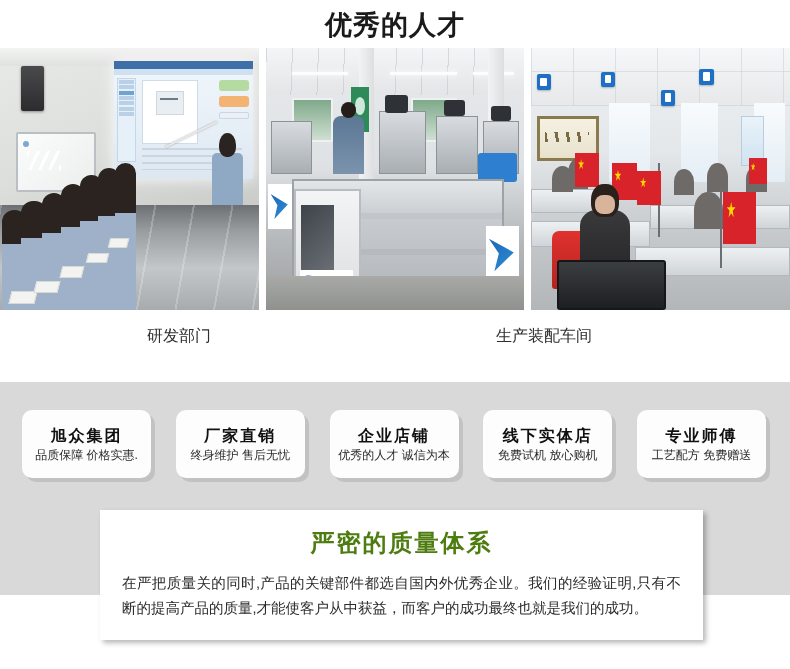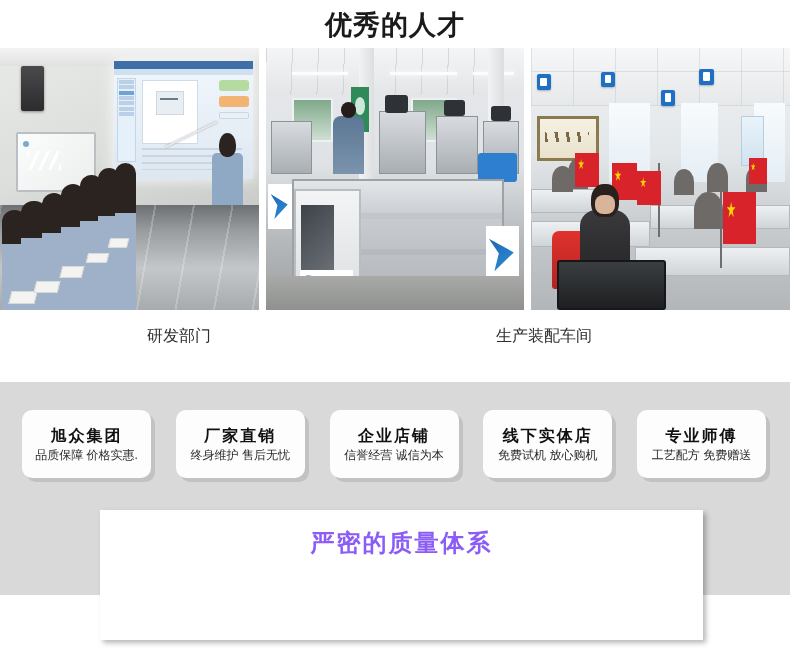"信誉经营 诚信为本" div.b-sub { text: 信誉经营 -> 优秀的人才 }
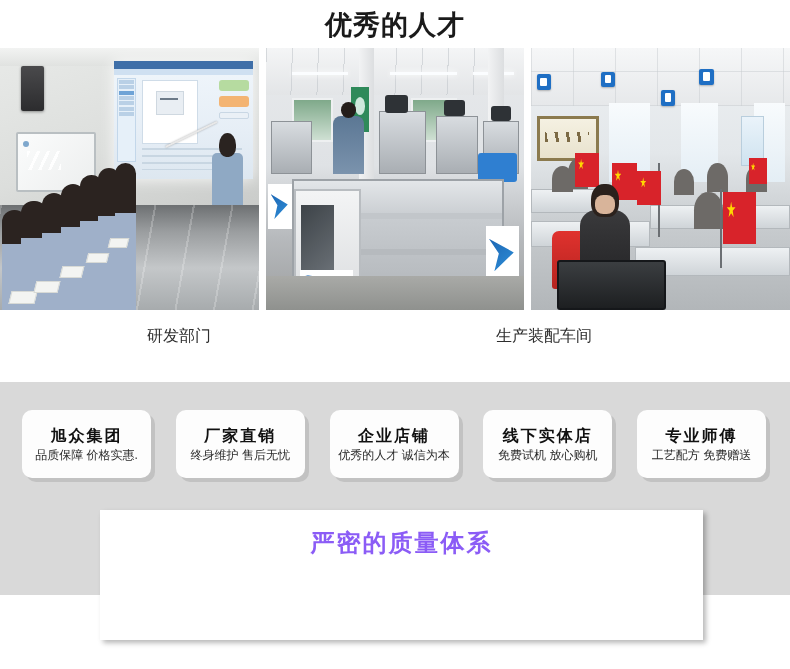"严密的质量体系" .quality-title { color: #8b5cf6 -> #4d7c0f }
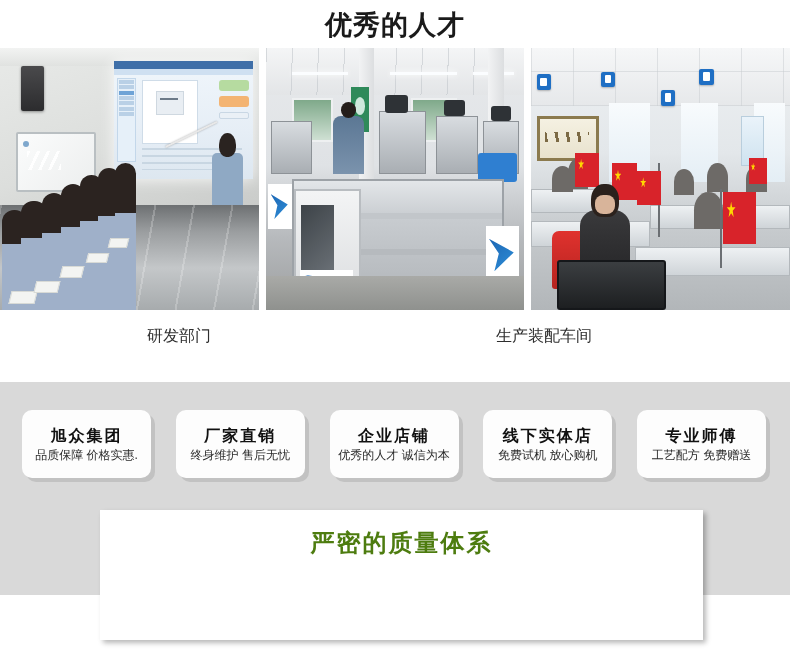"在严把质量关的同时,产品的关键部件都选自国内外优秀企业。我们的经验证明,只有不断" div.quality-body { html: none -> <div>在严把质量关的同时,产品的关键部件都选自国内外优秀企业。我们的经验证明,只有不断的提高产品的质量,才能使客户从中获益，而客户的成功最终也就是我们的成功。</div> }
